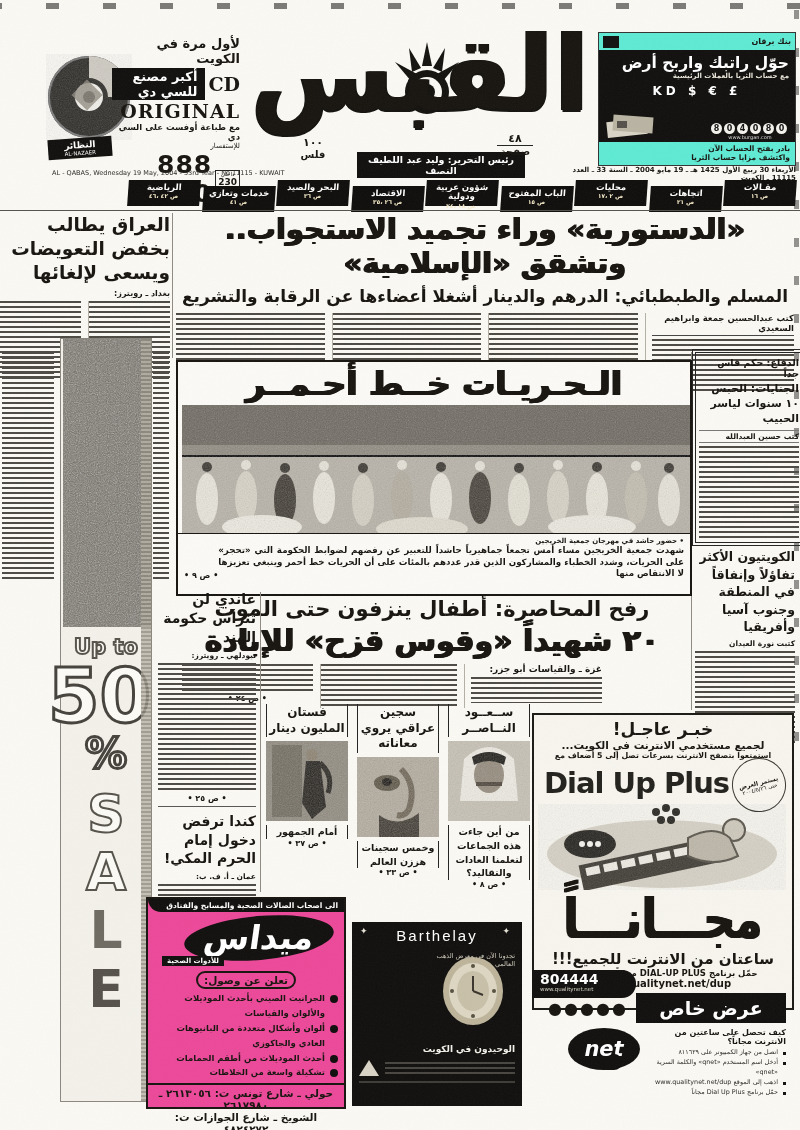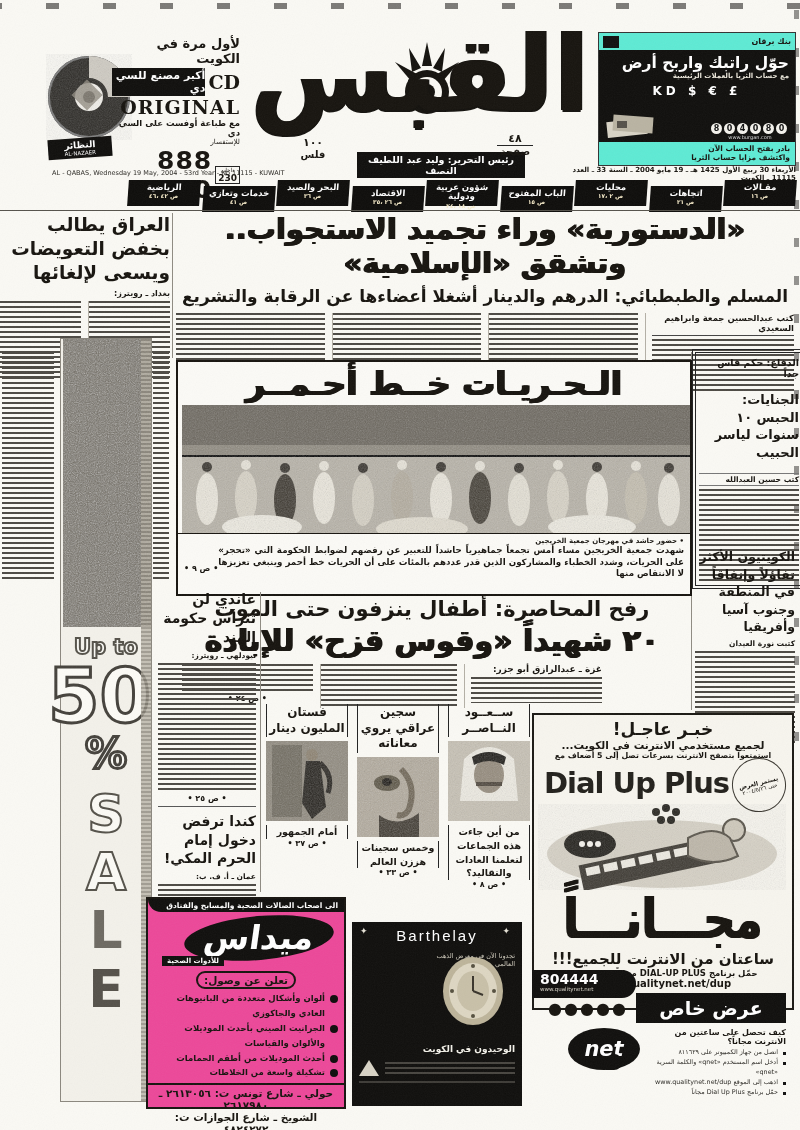"أكبر مصنع للسي دي" span.bk { font-size: 11px -> 13px; padding: 1px 0 -> 1px 8px }
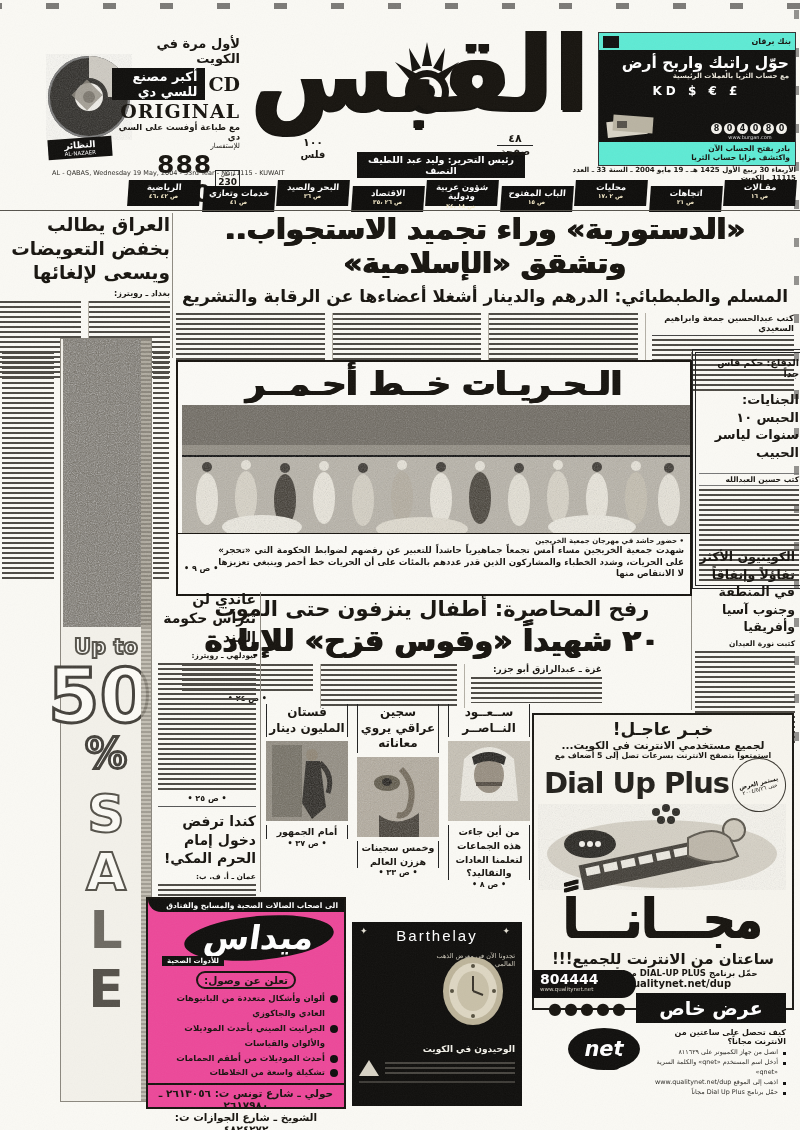"الجنايات: الحبس ١٠ سنوات لياسر" div.b { font-size: 13px -> 11px; margin: 12px 0 -> 3px 0 }
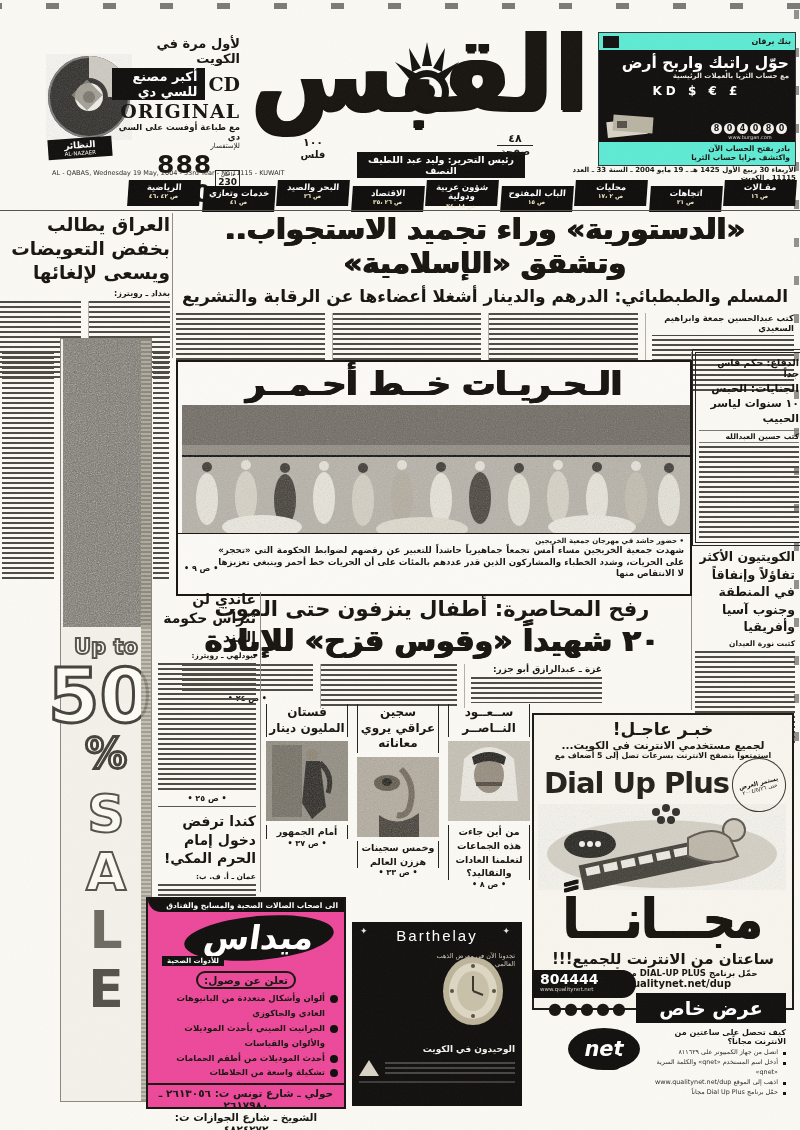"شهدت جمعية الخريجين مساء أمس" div { align-items: center -> flex-end }
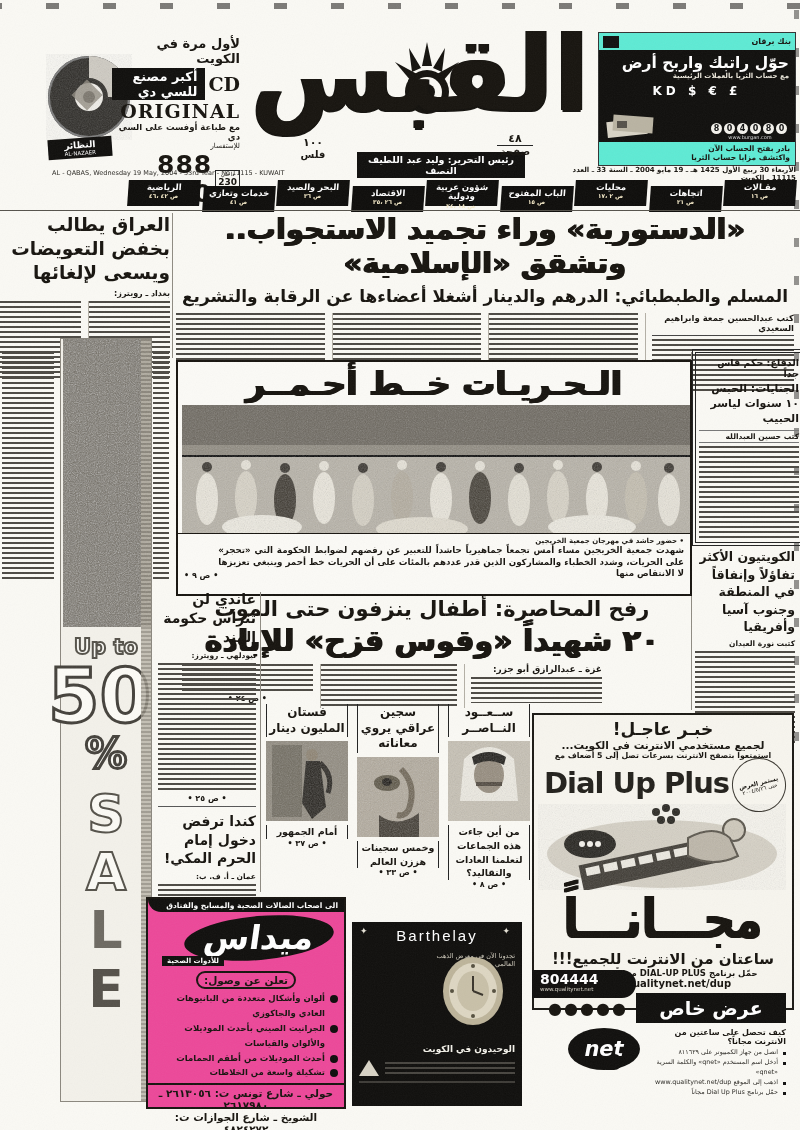"غزة ـ عبدالرازق أبو جزر:" div.b { text: عبدالرازق -> والقياسات }
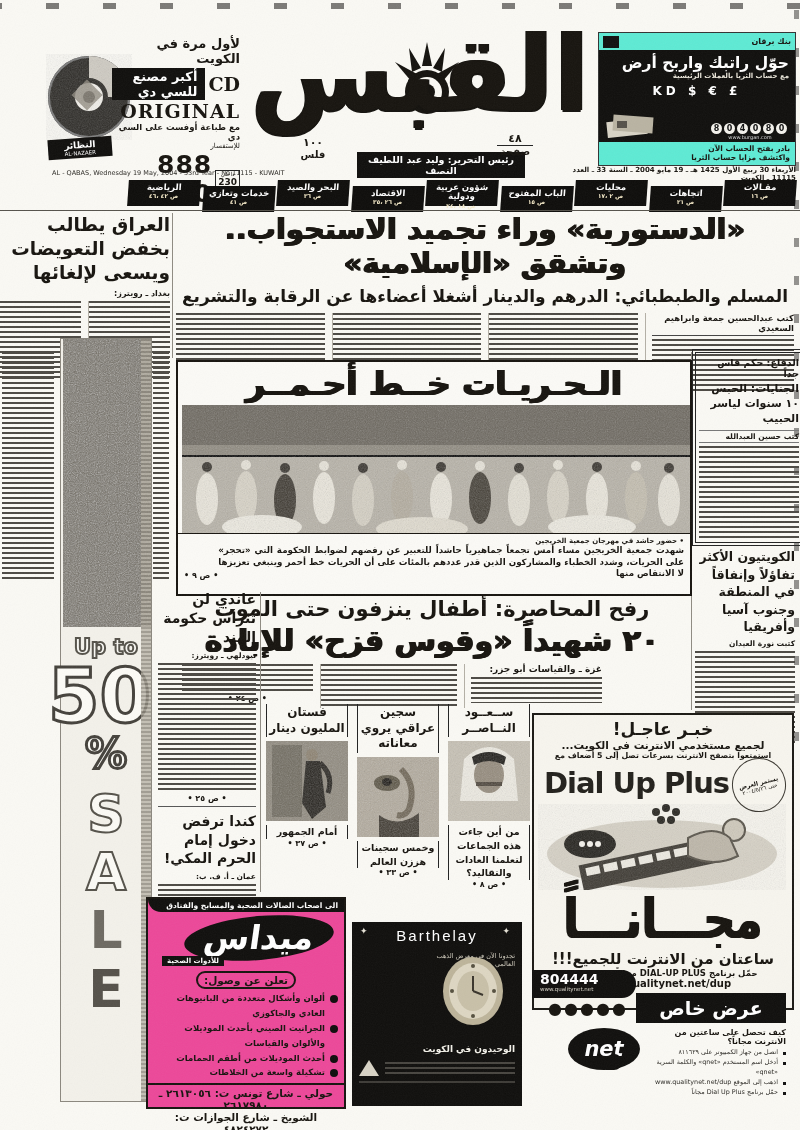"ألوان وأشكال متعددة من البانيوهات" div { order: before "الجرانيت الصيني بأحدث الموديلات والألوان" -> after "الجرانيت الصيني بأحدث الموديلات والألوان" }
